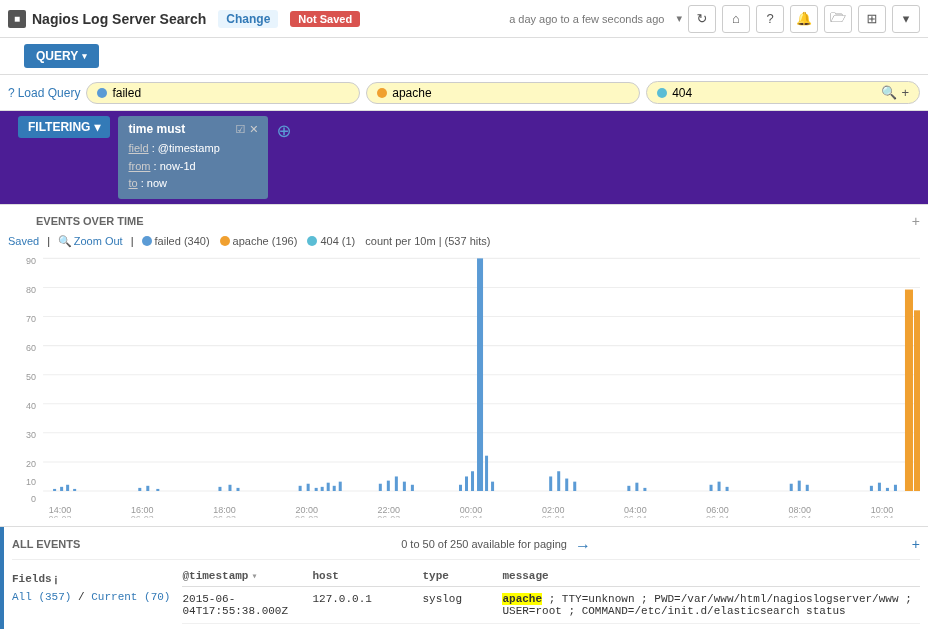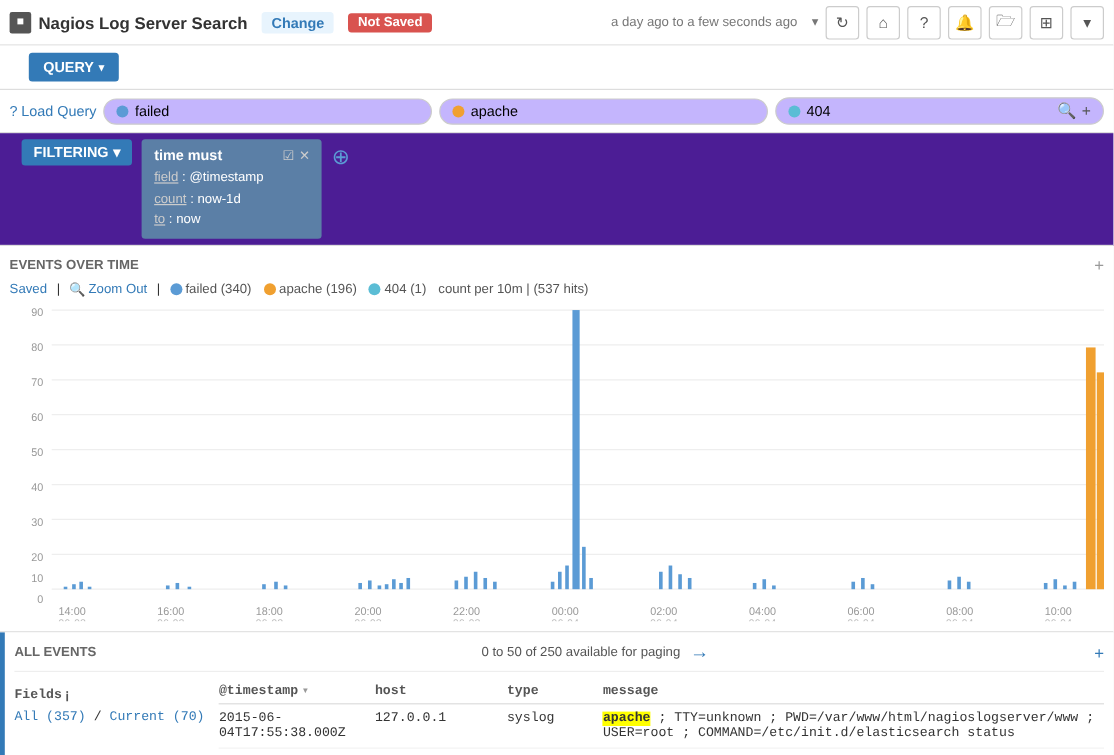"failed" .search-pill { background: #c4b5fd -> #fef9c3 }
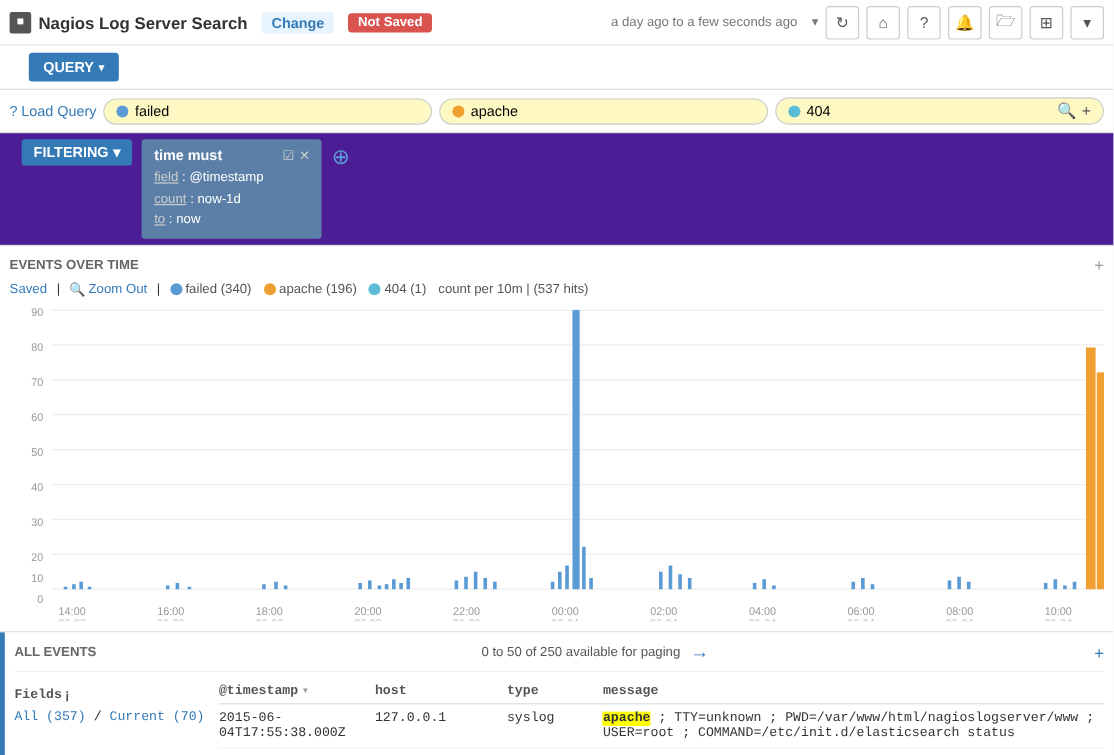"count" span.label { text: count -> from }
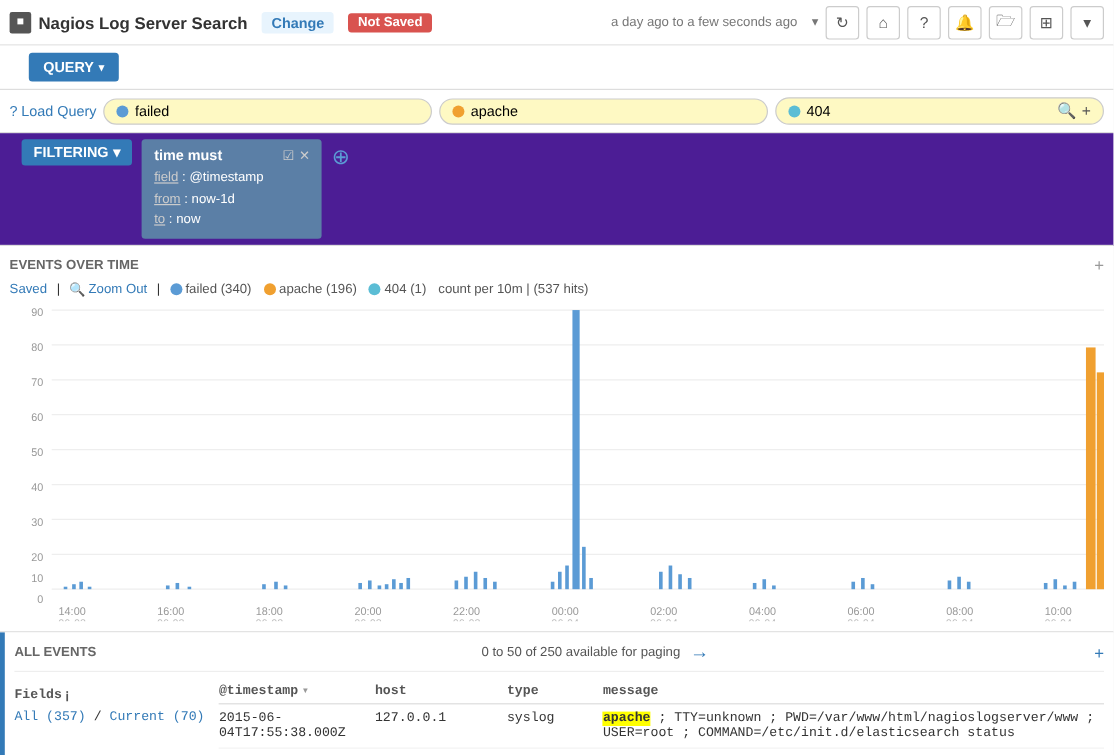"EVENTS OVER TIME" div { margin-left: none -> 28px }
